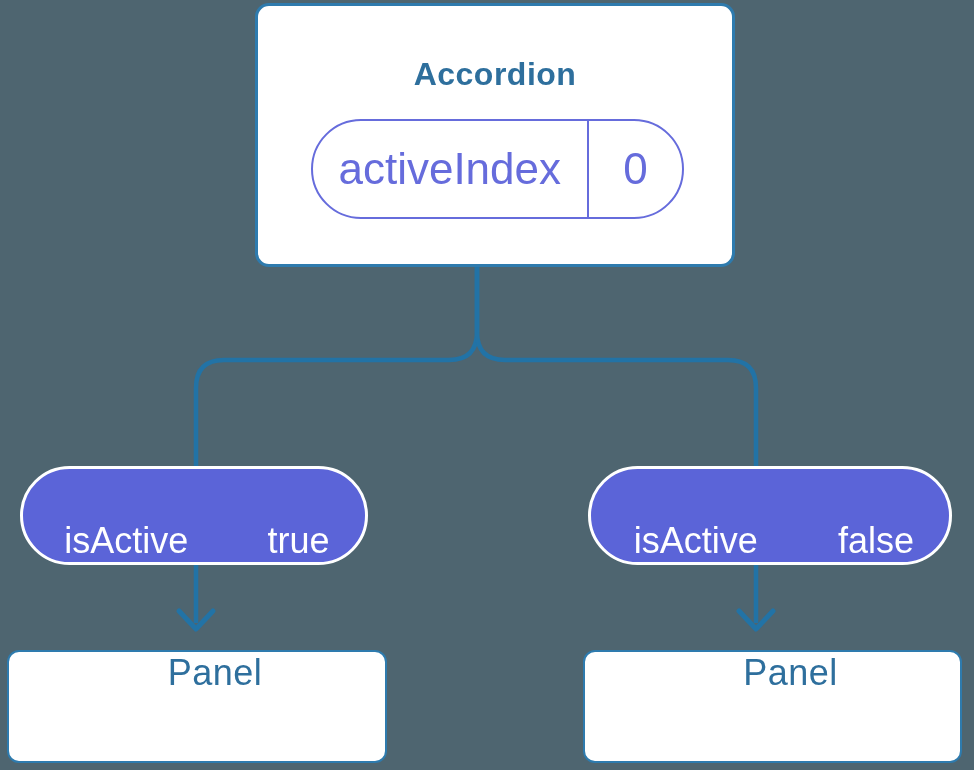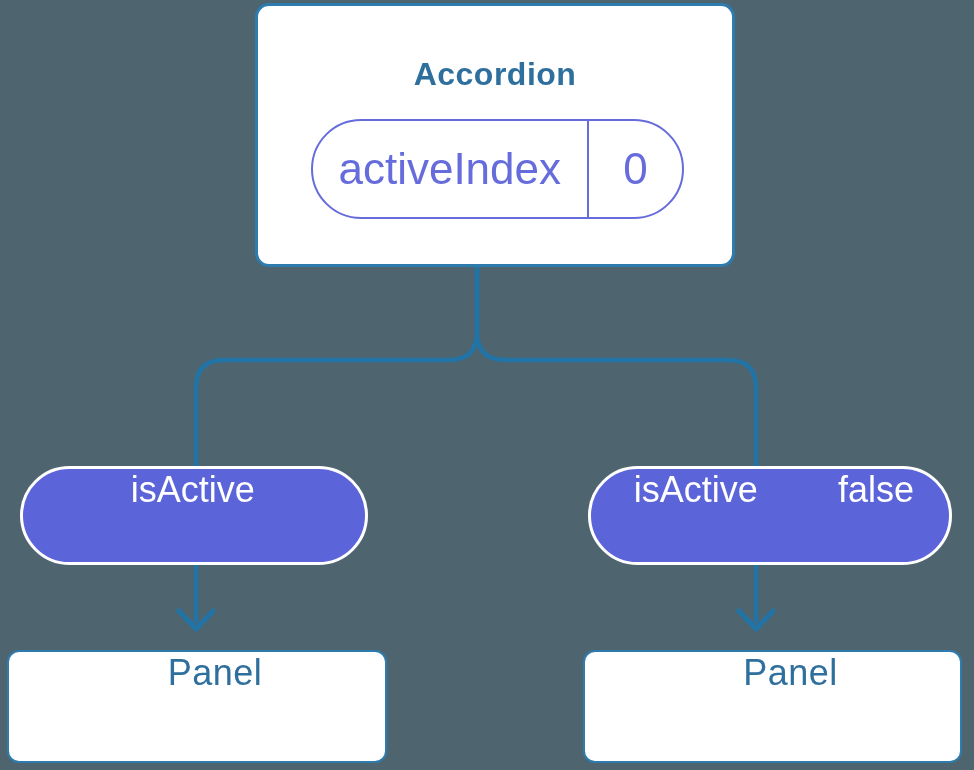"isActive" .prop-pill { align-items: flex-start -> flex-end }
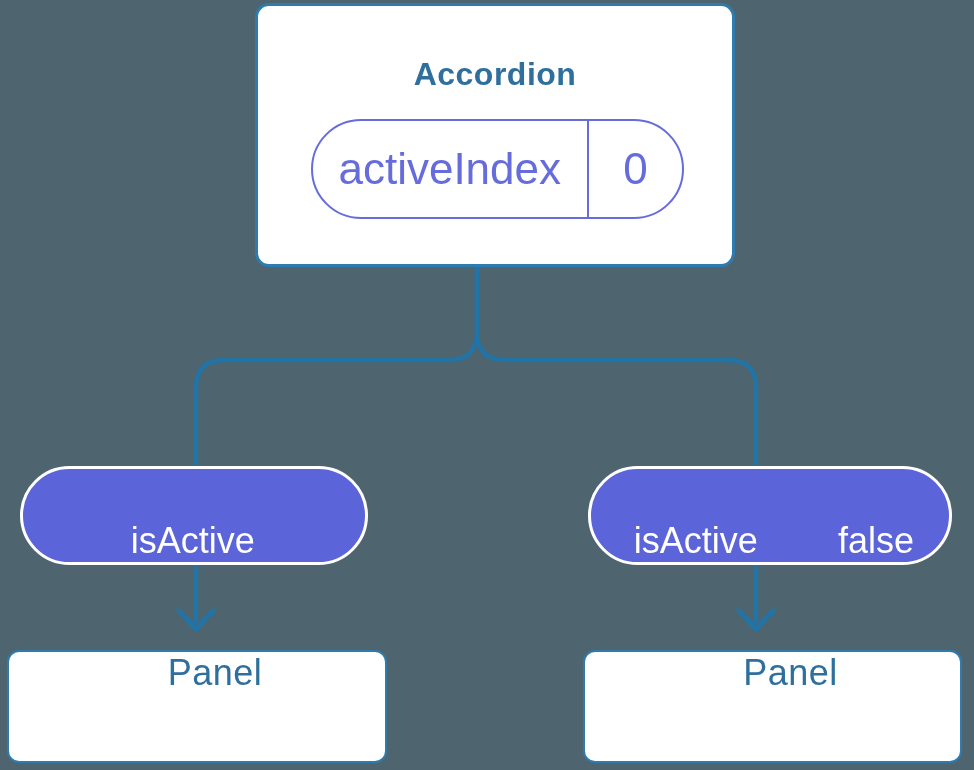"true" div.seg { html: none -> <div>true</div> }
